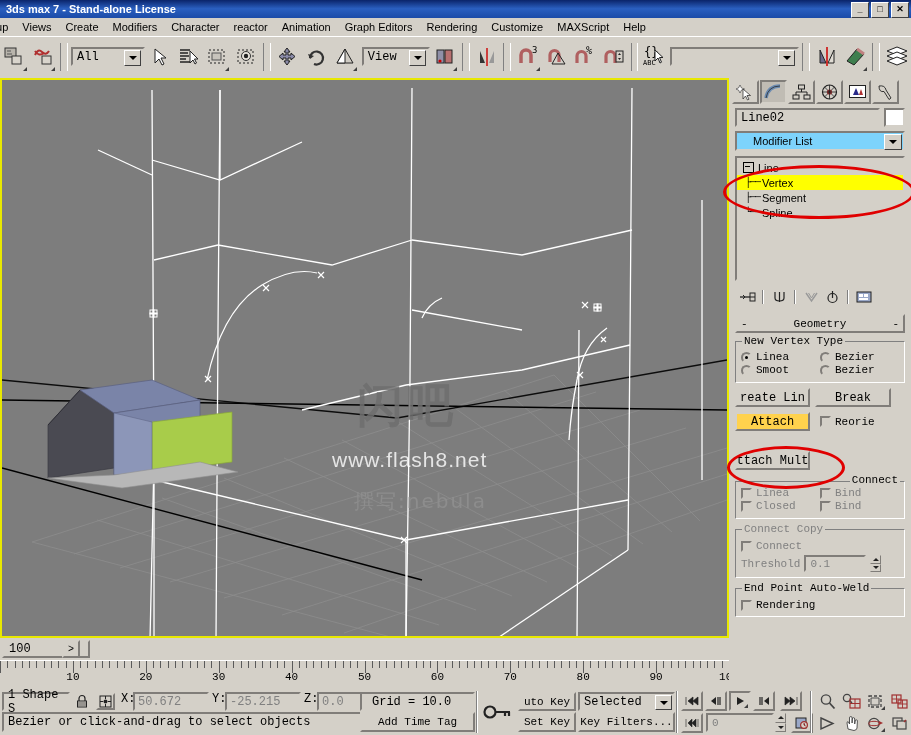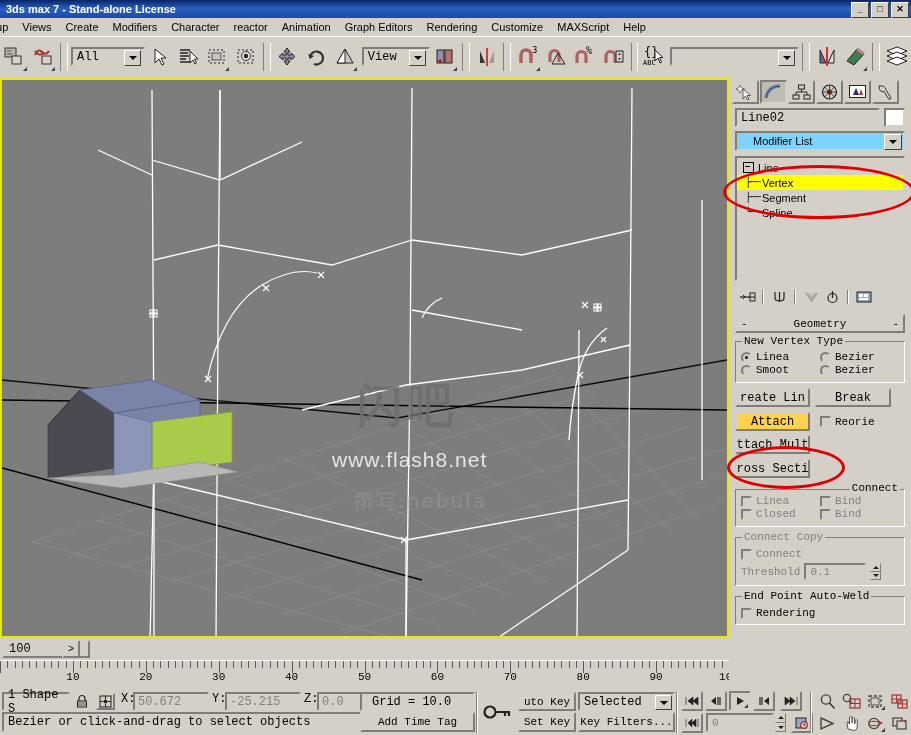"ttach Mult" div.btnrow { margin-top: 2px -> 18px }
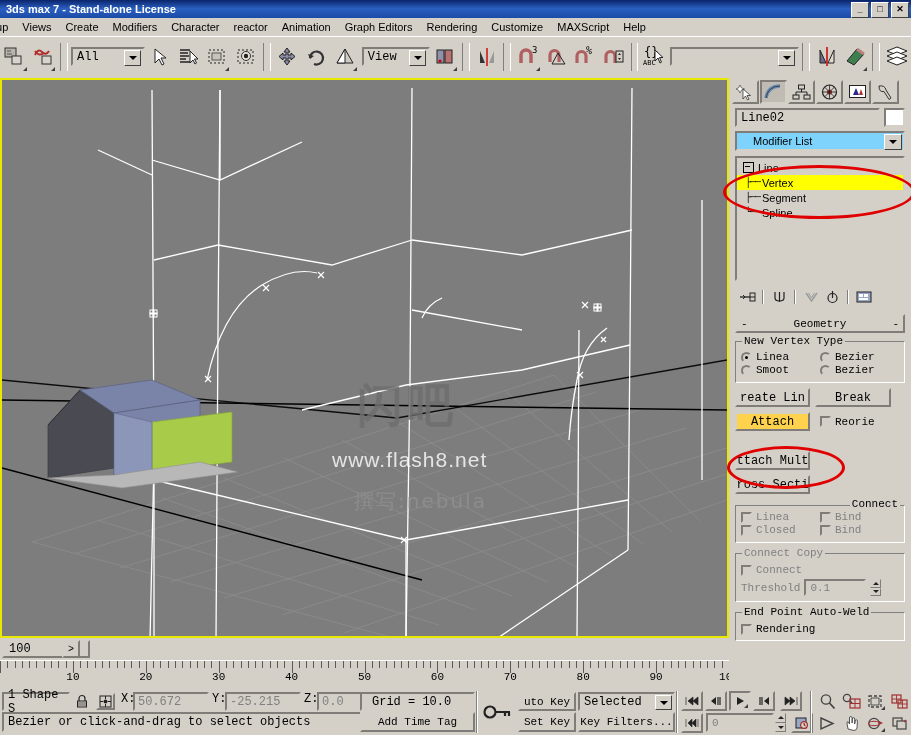"ross Secti" div.btnrow { html: <div> <div>ross Secti</div> </div> -> none }
